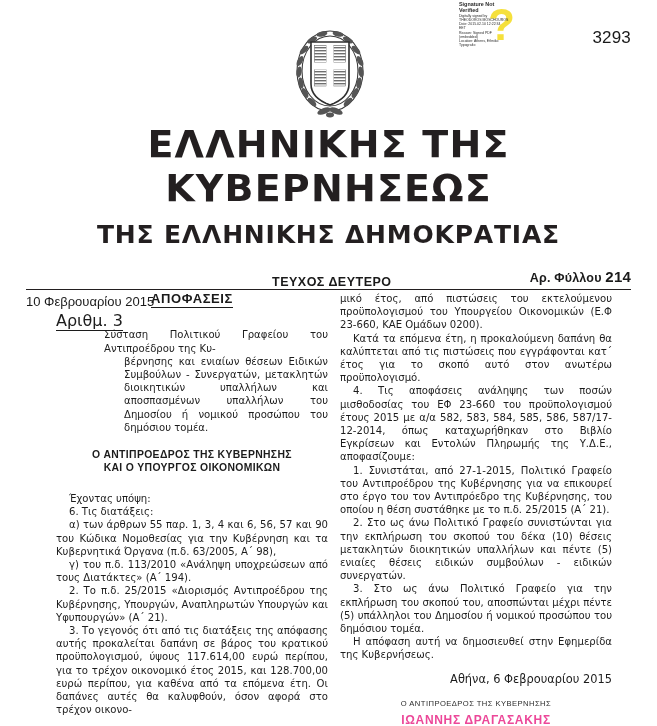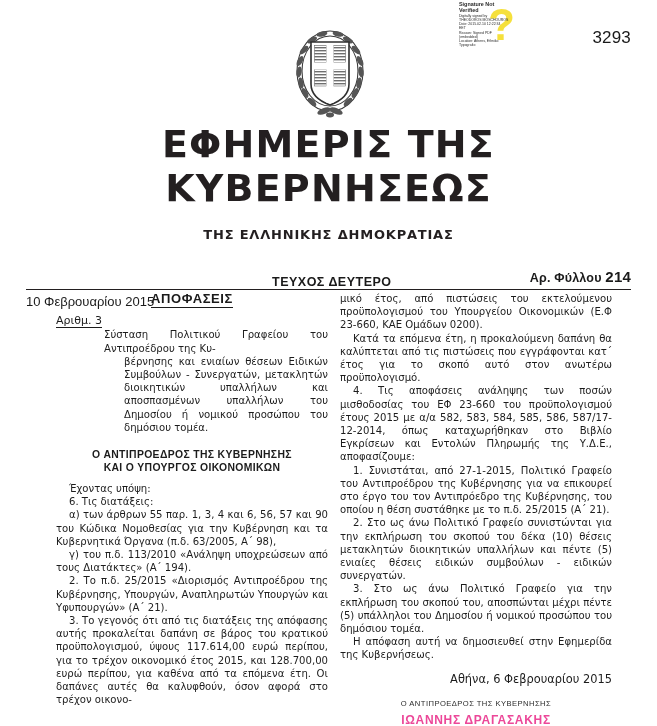"ΕΦΗΜΕΡΙΣ ΤΗΣ ΚΥΒΕΡΝΗΣΕΩΣ" div.masthead-main { text: ΕΦΗΜΕΡΙΣ -> ΕΛΛΗΝΙΚΗΣ }
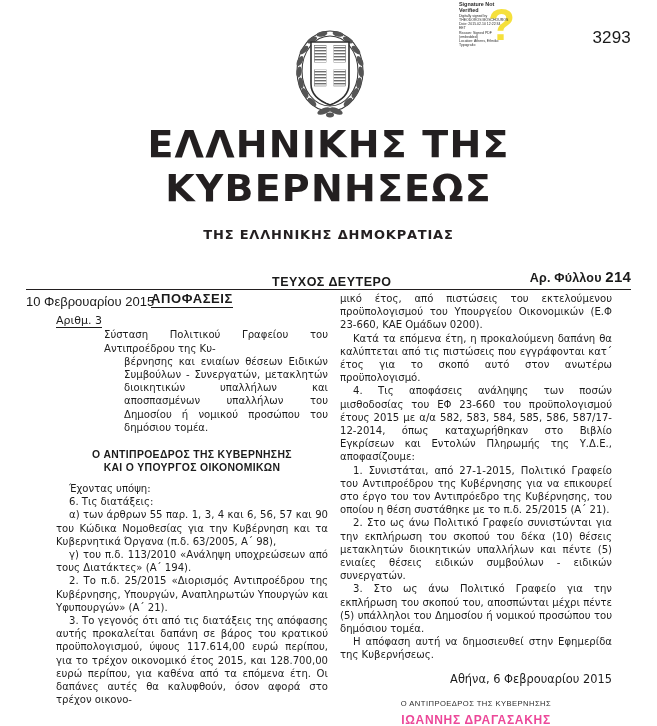"ΤΗΣ ΕΛΛΗΝΙΚΗΣ ΔΗΜΟΚΡΑΤΙΑΣ" .masthead-sub { font-size: 13px -> 25px }
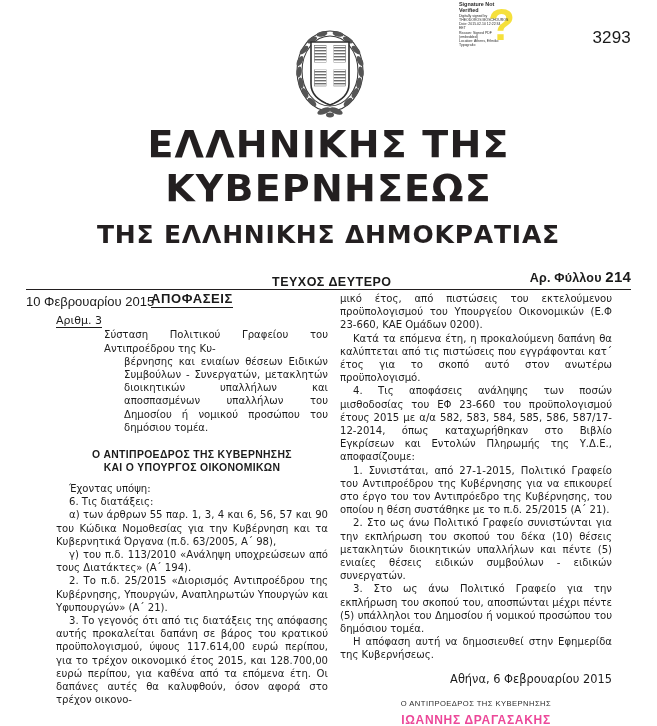"Αριθμ. 3" .num-label { font-size: 11px -> 16px }
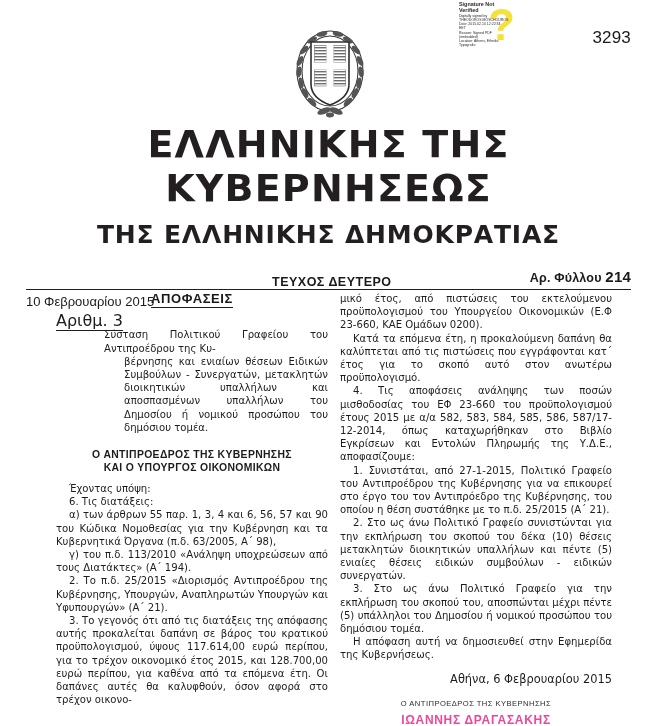"Έχοντας υπόψη:" p.body.gap { margin-top: 8px -> 18px }
